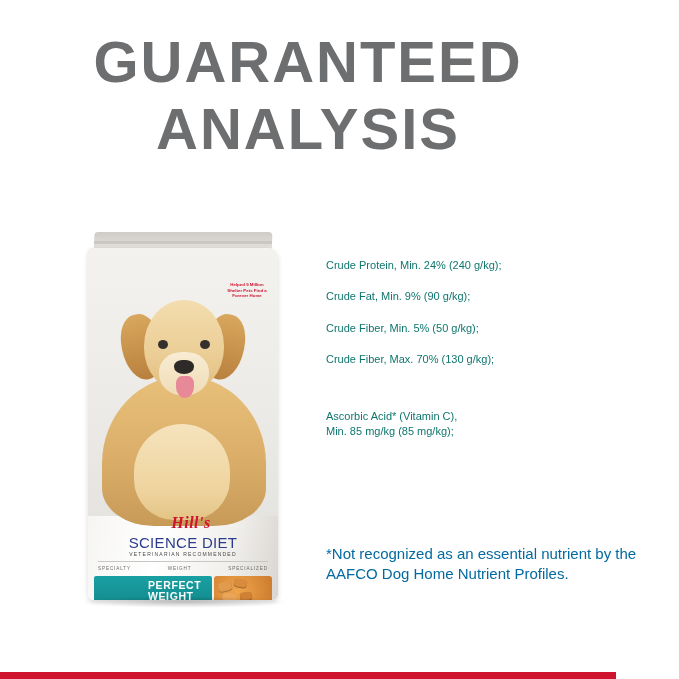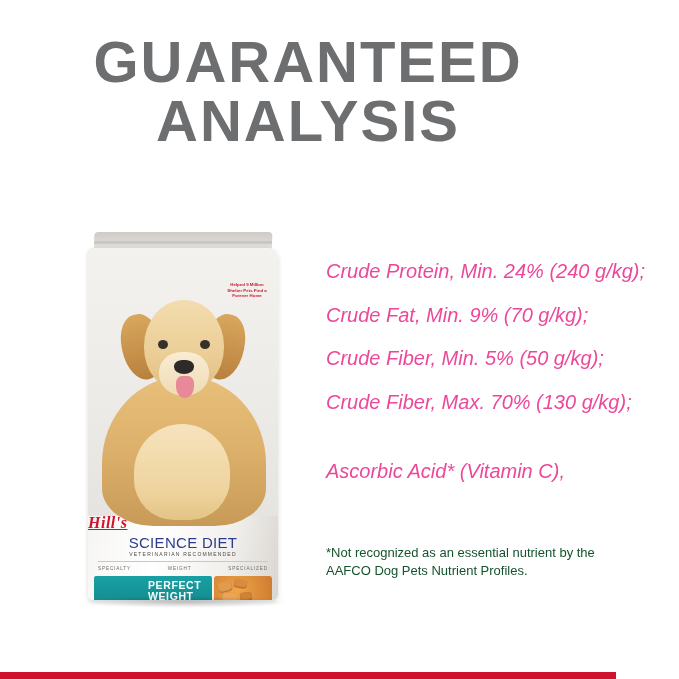"ANALYSIS" .title-line.l2 { margin-top: 4px -> 12px }
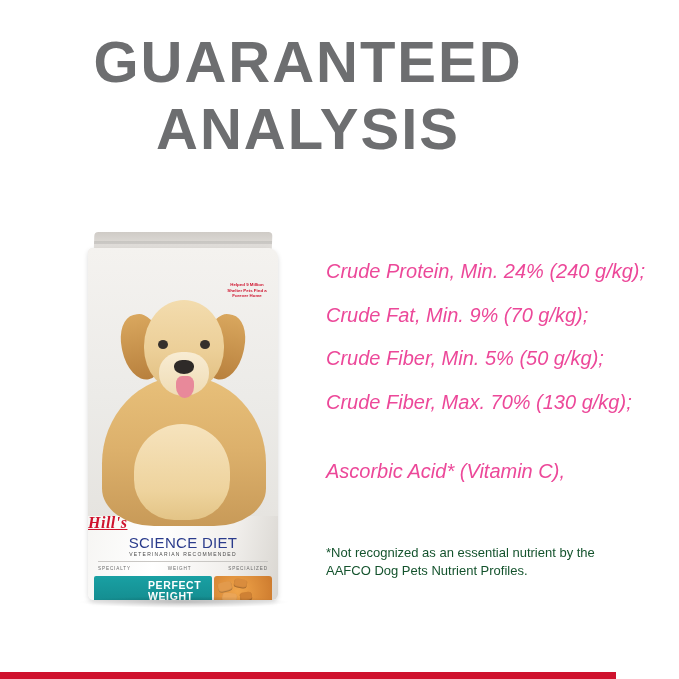"Crude Protein, Min. 24% (240" .analysis-item { color: #ec4899 -> #0f766e; font-size: 20px -> 11px; font-style: italic -> none }
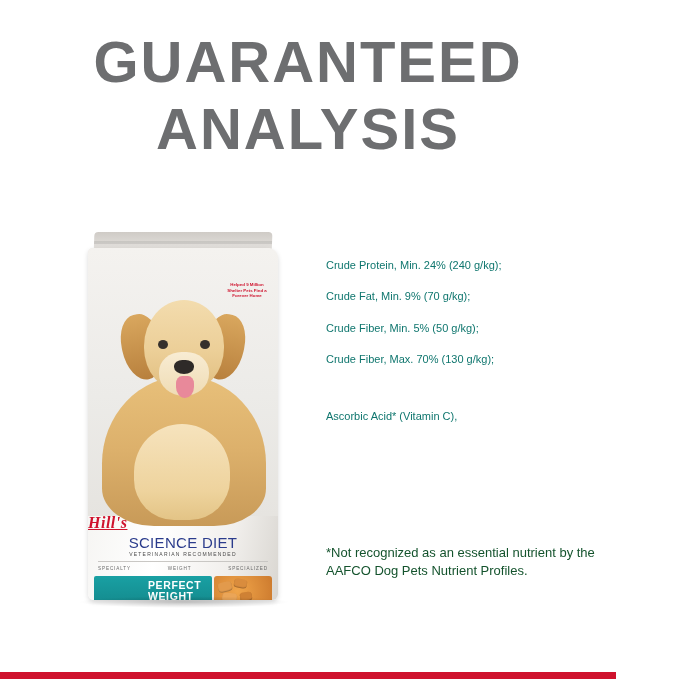"Crude Fat, Min. 9% (70" div.analysis-item { text: 70 -> 90 }
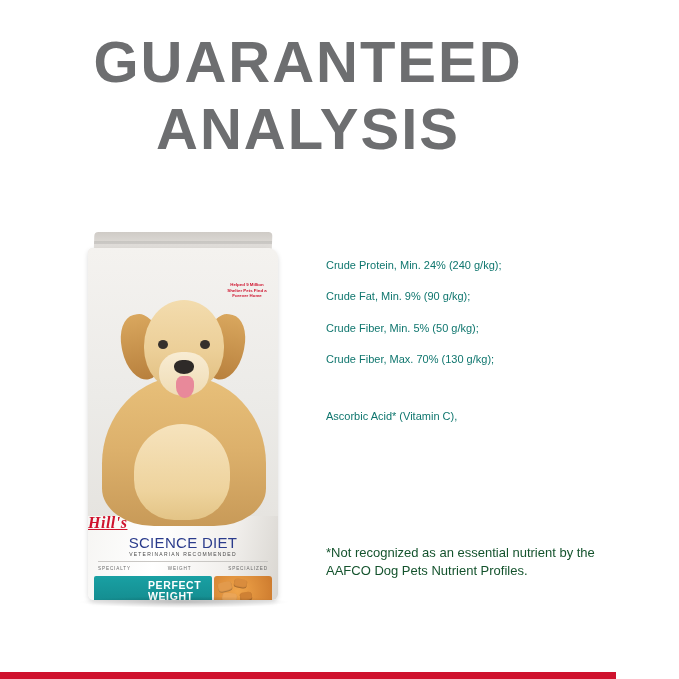"Min. 85 mg/kg (85 mg/kg);" span.l2 { html: none -> <span>Min. 85 mg/kg (85 mg/kg);</span> }
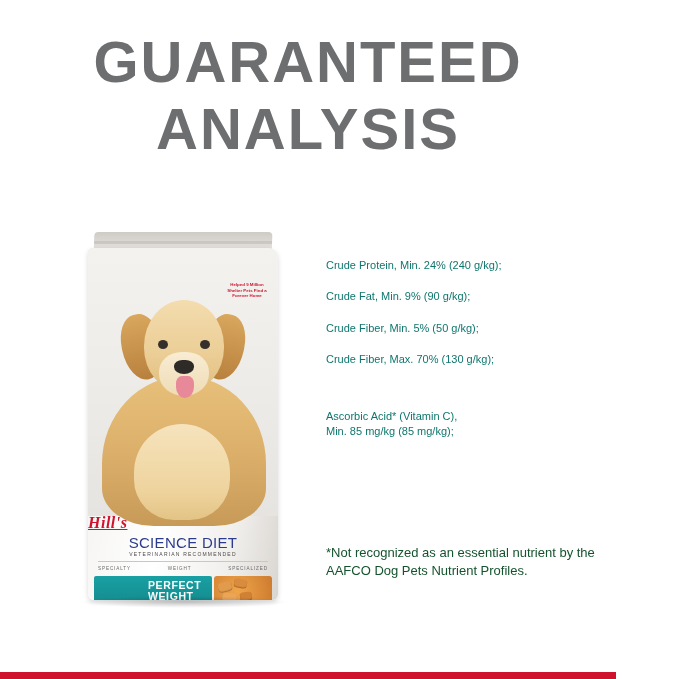"Hill's" .hills-logo { left: 0 -> 16px; text-align: left -> center; text-decoration: underline -> none }
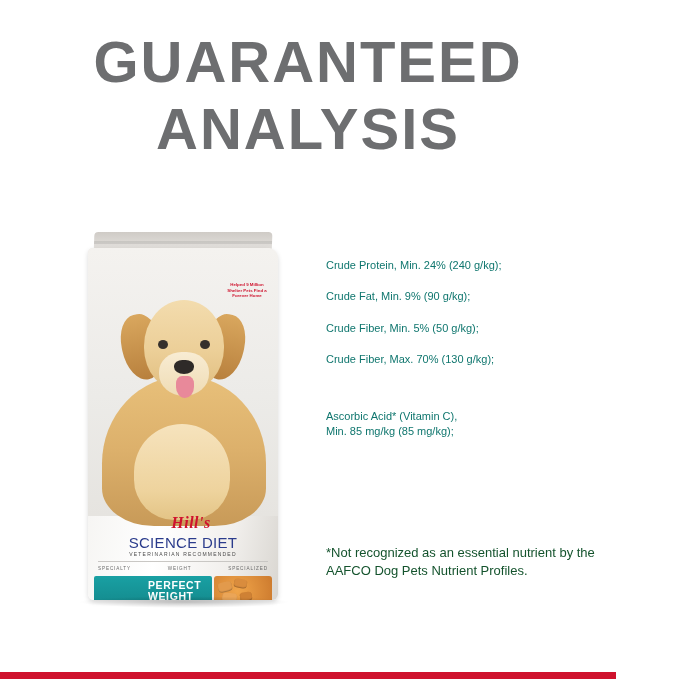"*Not recognized as an essential" .footnote { color: #14532d -> #0369a1; font-size: 13px -> 15px }
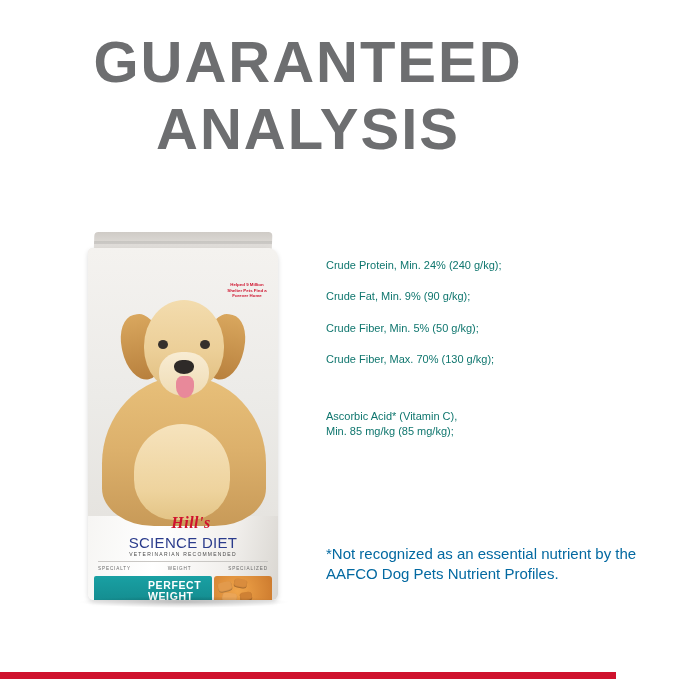"AAFCO Dog Pets Nutrient Profiles." span { text: Pets -> Home }
